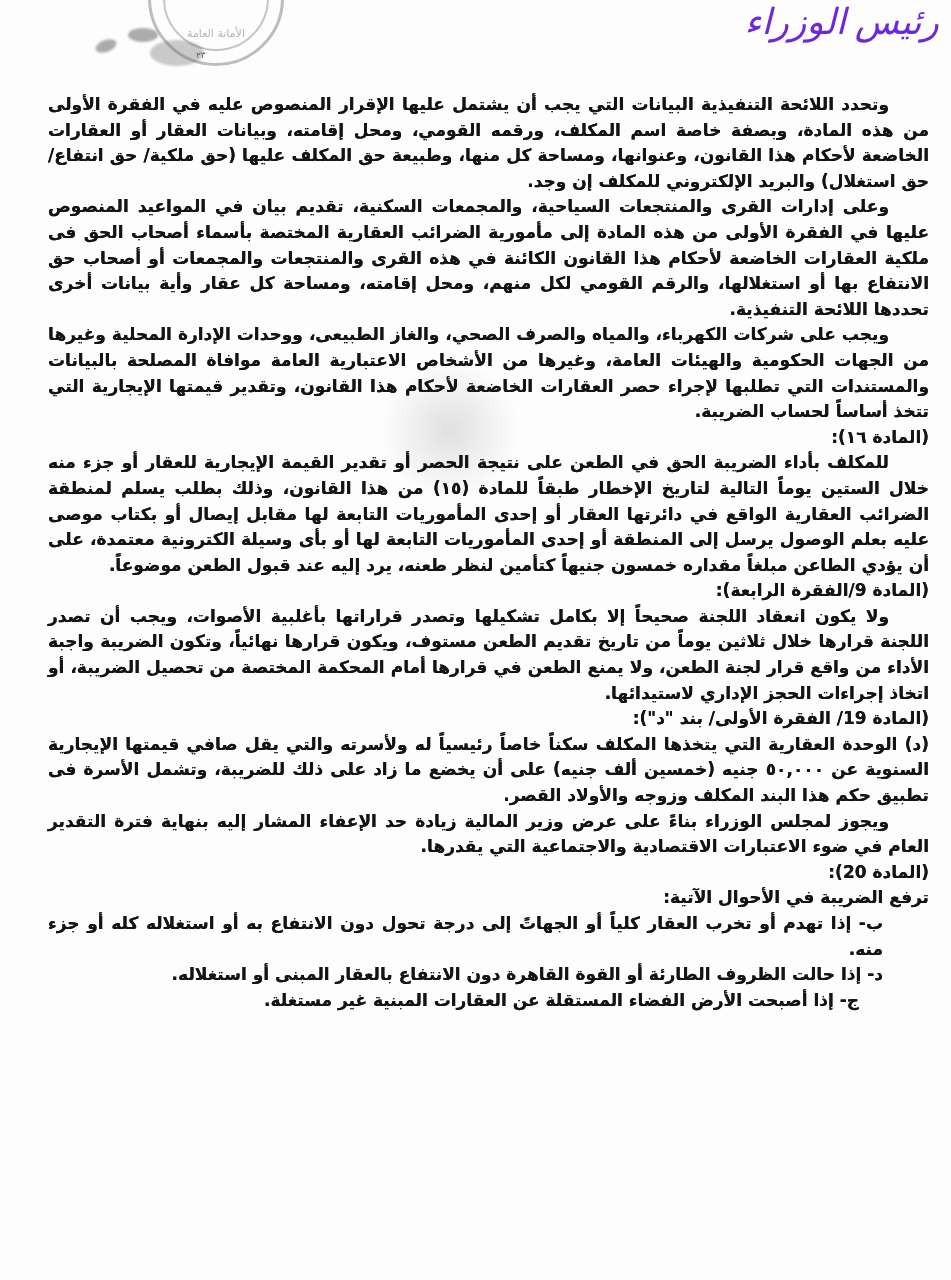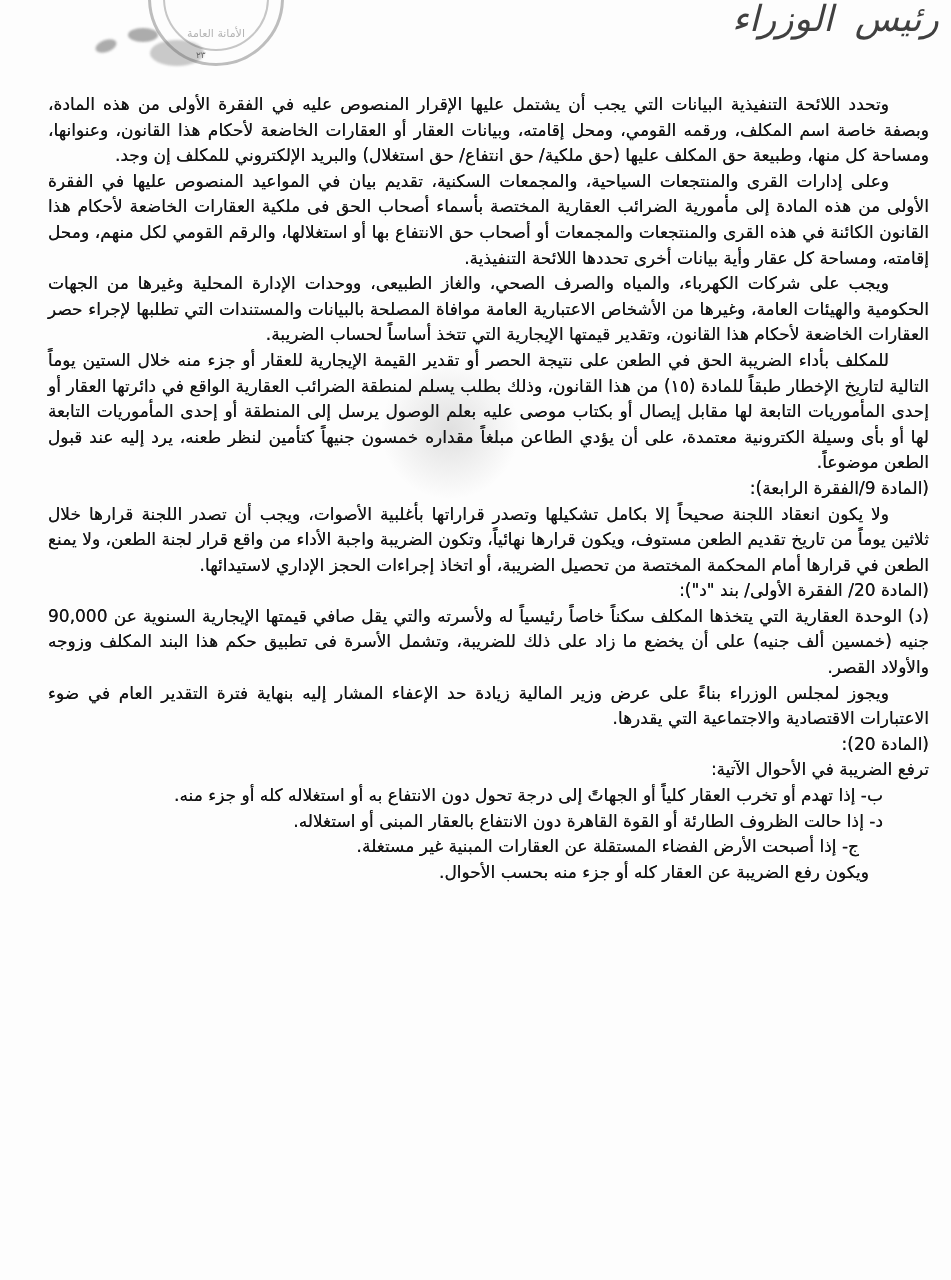"رئيس الوزراء" .header-title { color: #404040 -> #6d28d9; font-family: Liberation Mono, monospace -> Liberation Serif, serif }
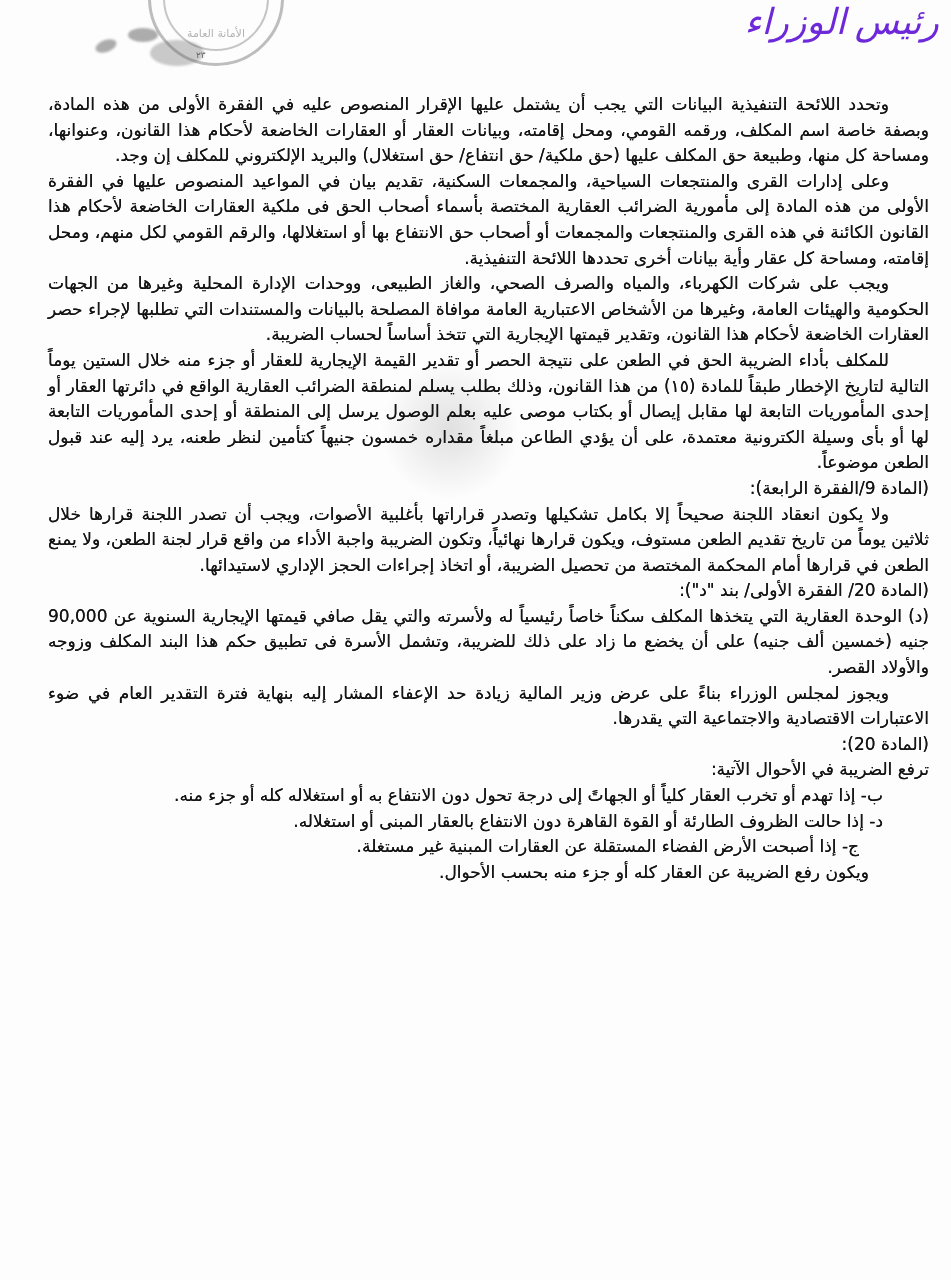"وتحدد اللائحة التنفيذية البيانات التي" .content { font-weight: normal -> bold }
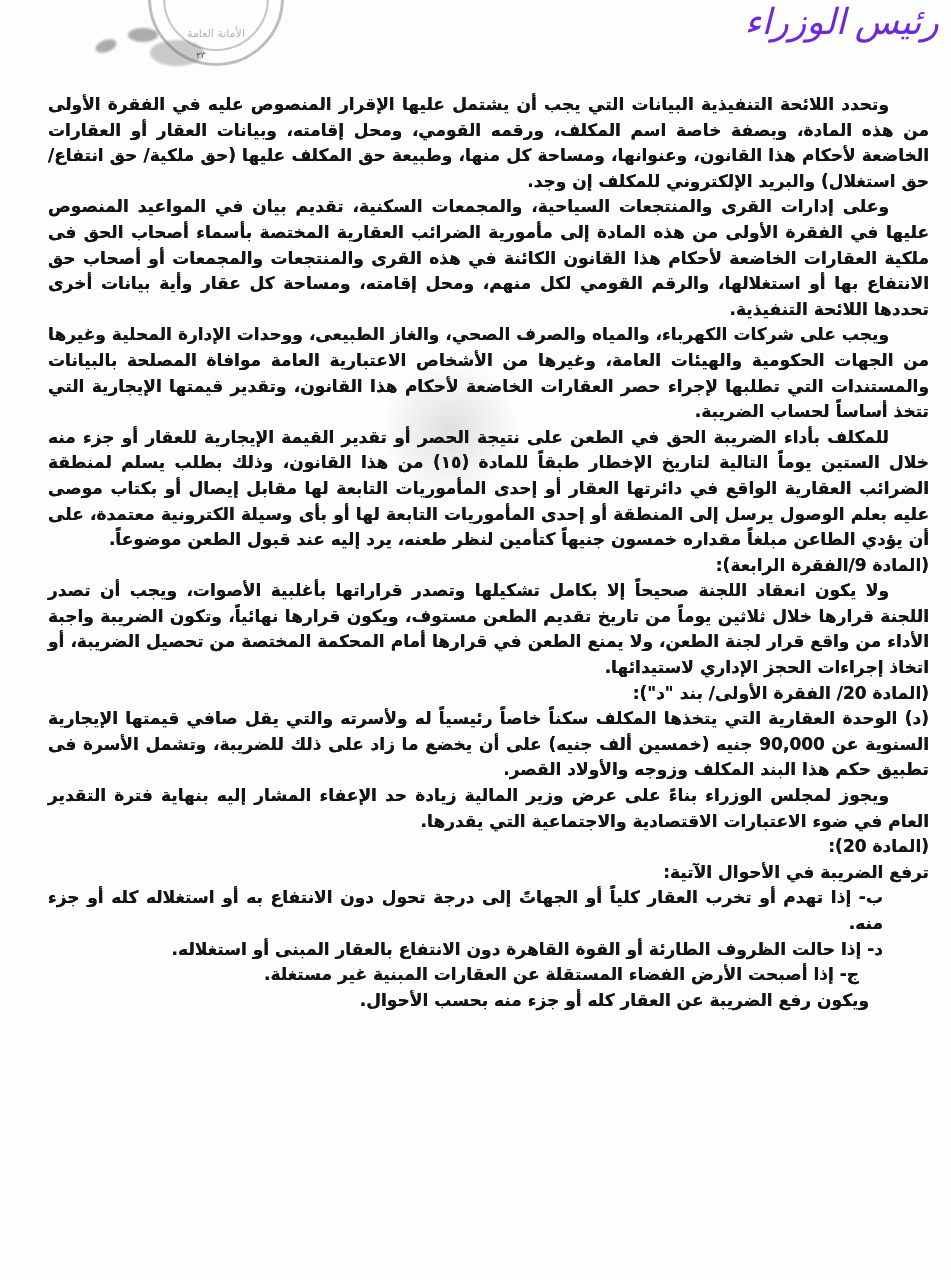"(المادة ١٦):" p.heading { html: none -> <p>(المادة ١٦):</p> }
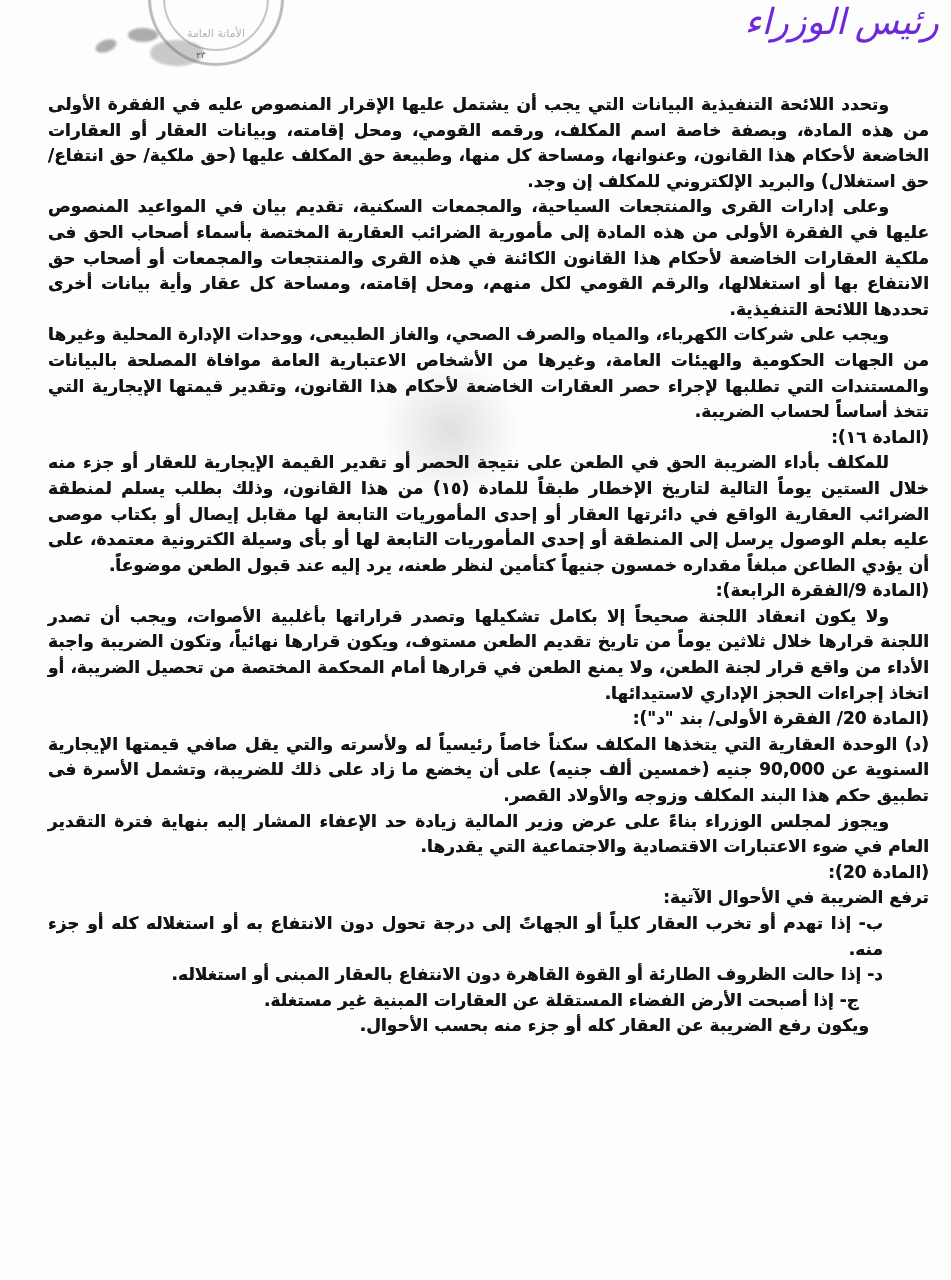"(المادة 20/ الفقرة الأولى/ بند" p.heading { text: 20/ -> 19/ }
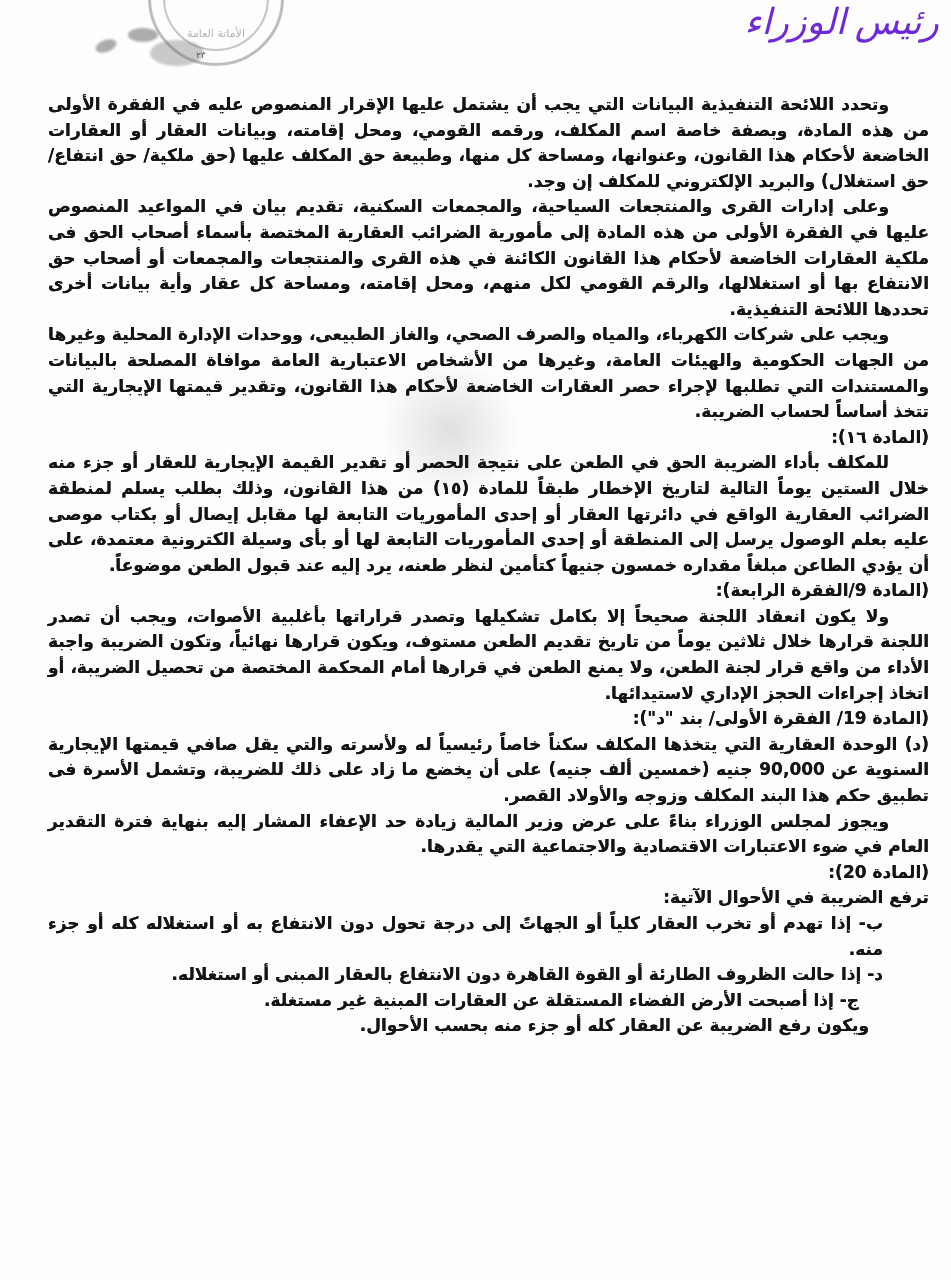"(د) الوحدة العقارية التي يتخذها" p.para { text: 90,000 -> ٥٠,٠٠٠ }
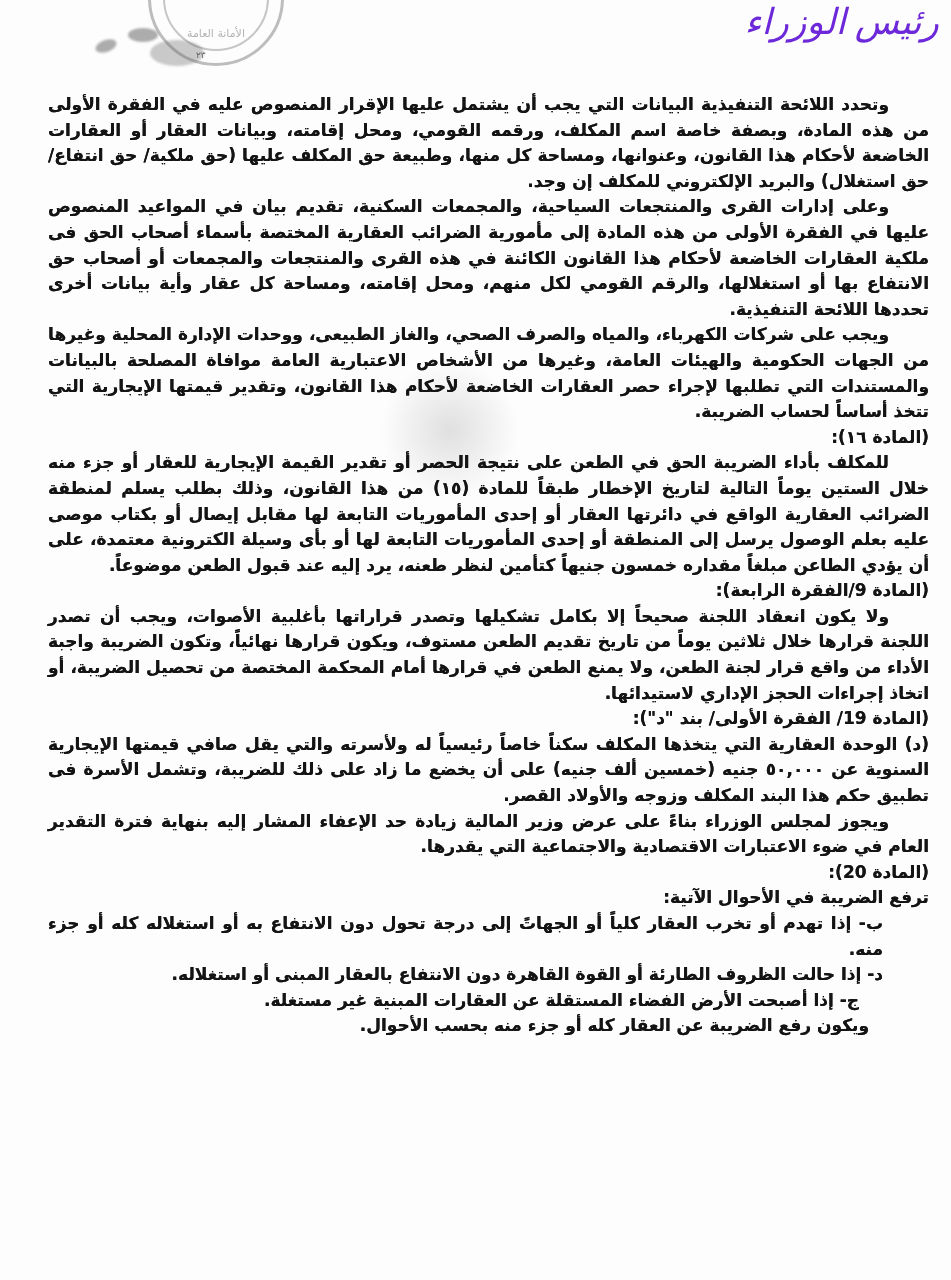"ويكون رفع الضريبة عن العقار" p.closing { html: <p>ويكون رفع الضريبة عن العقار كله أو جزء منه بحسب الأحوال.</p> -> none }
